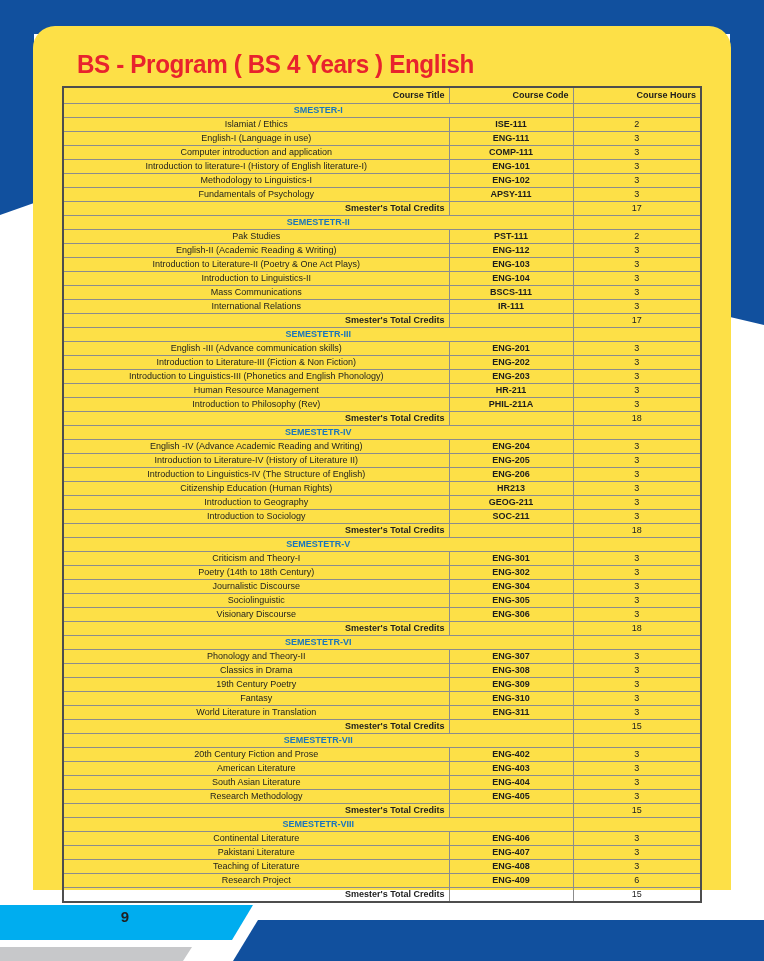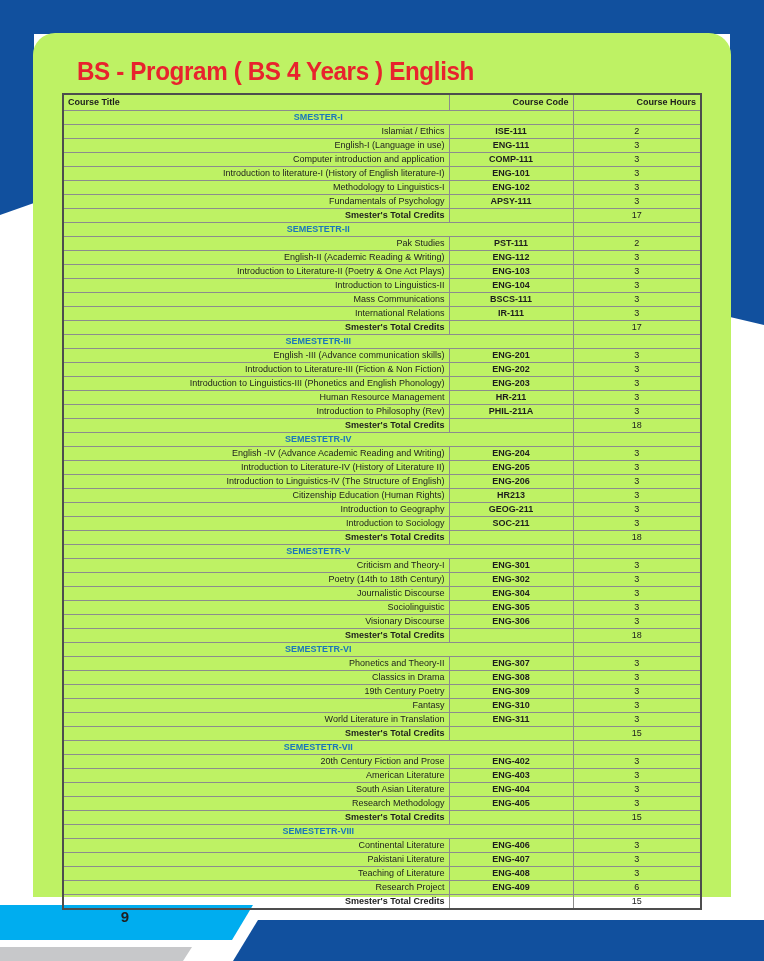"BS - Program ( BS" .card { background: #bef264 -> #fde047; top: 33px -> 26px }
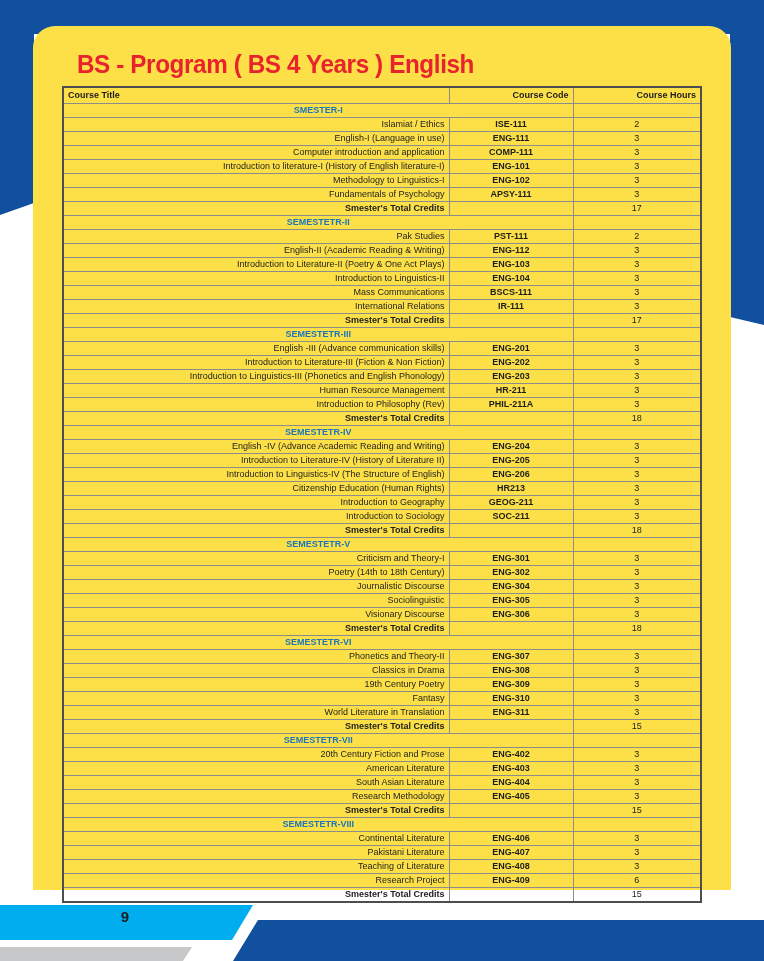"Course Title" table.courses th.t-left { text-align: left -> right }
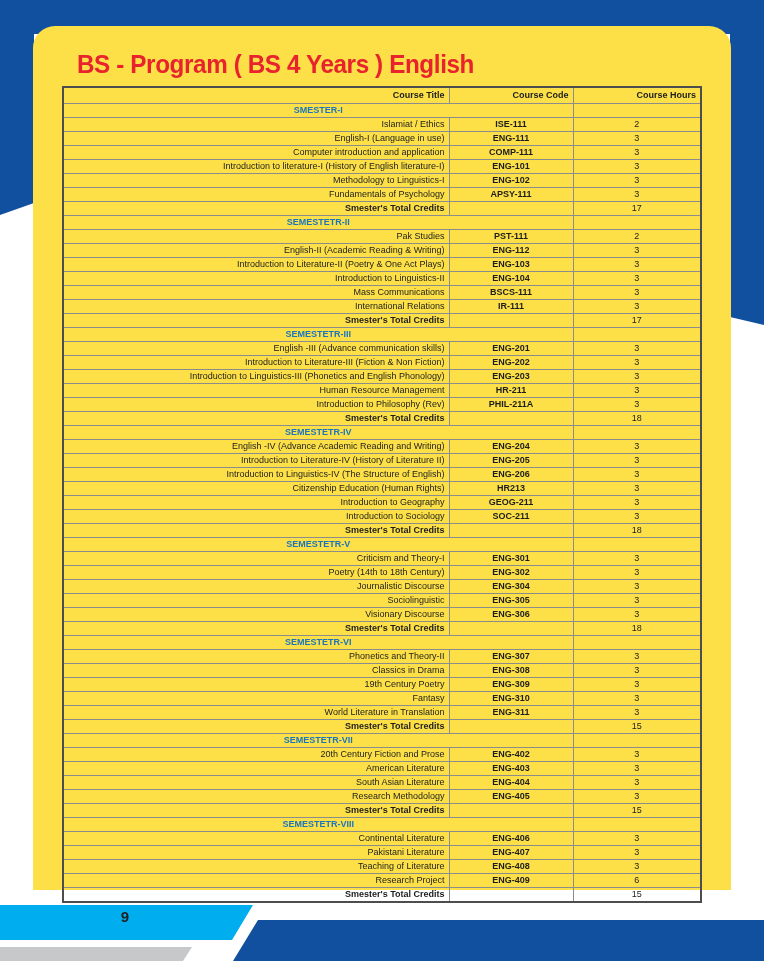"Islamiat / Ethics" td.course-title { text-align: right -> center }
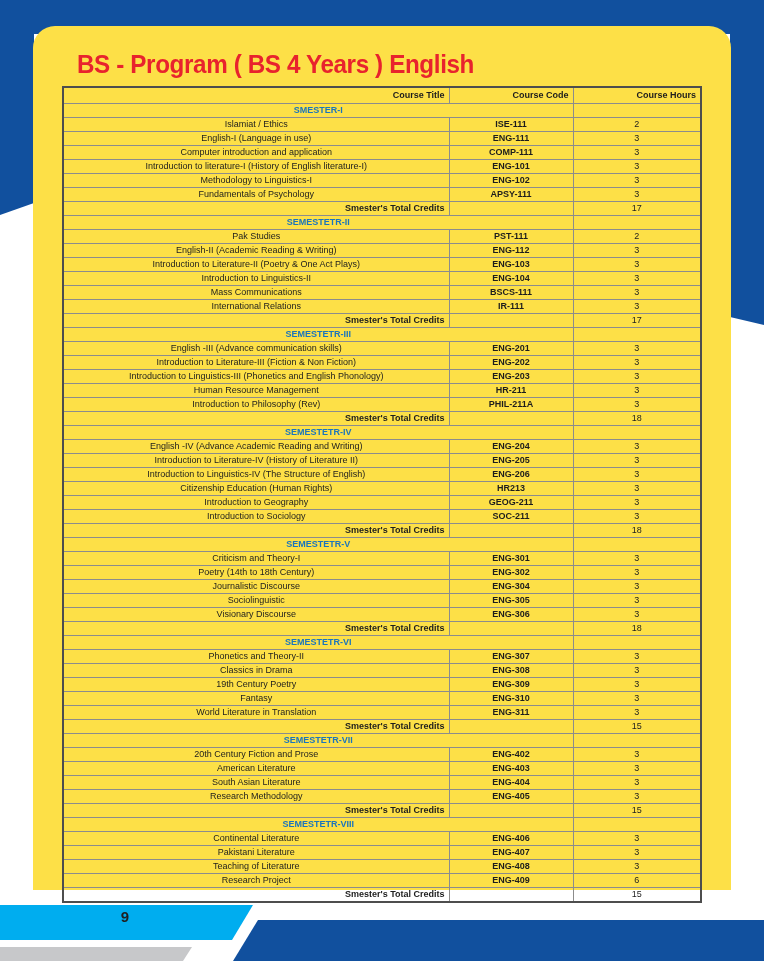"Phonetics and Theory-II" td.course-title { text: Phonetics -> Phonology }
